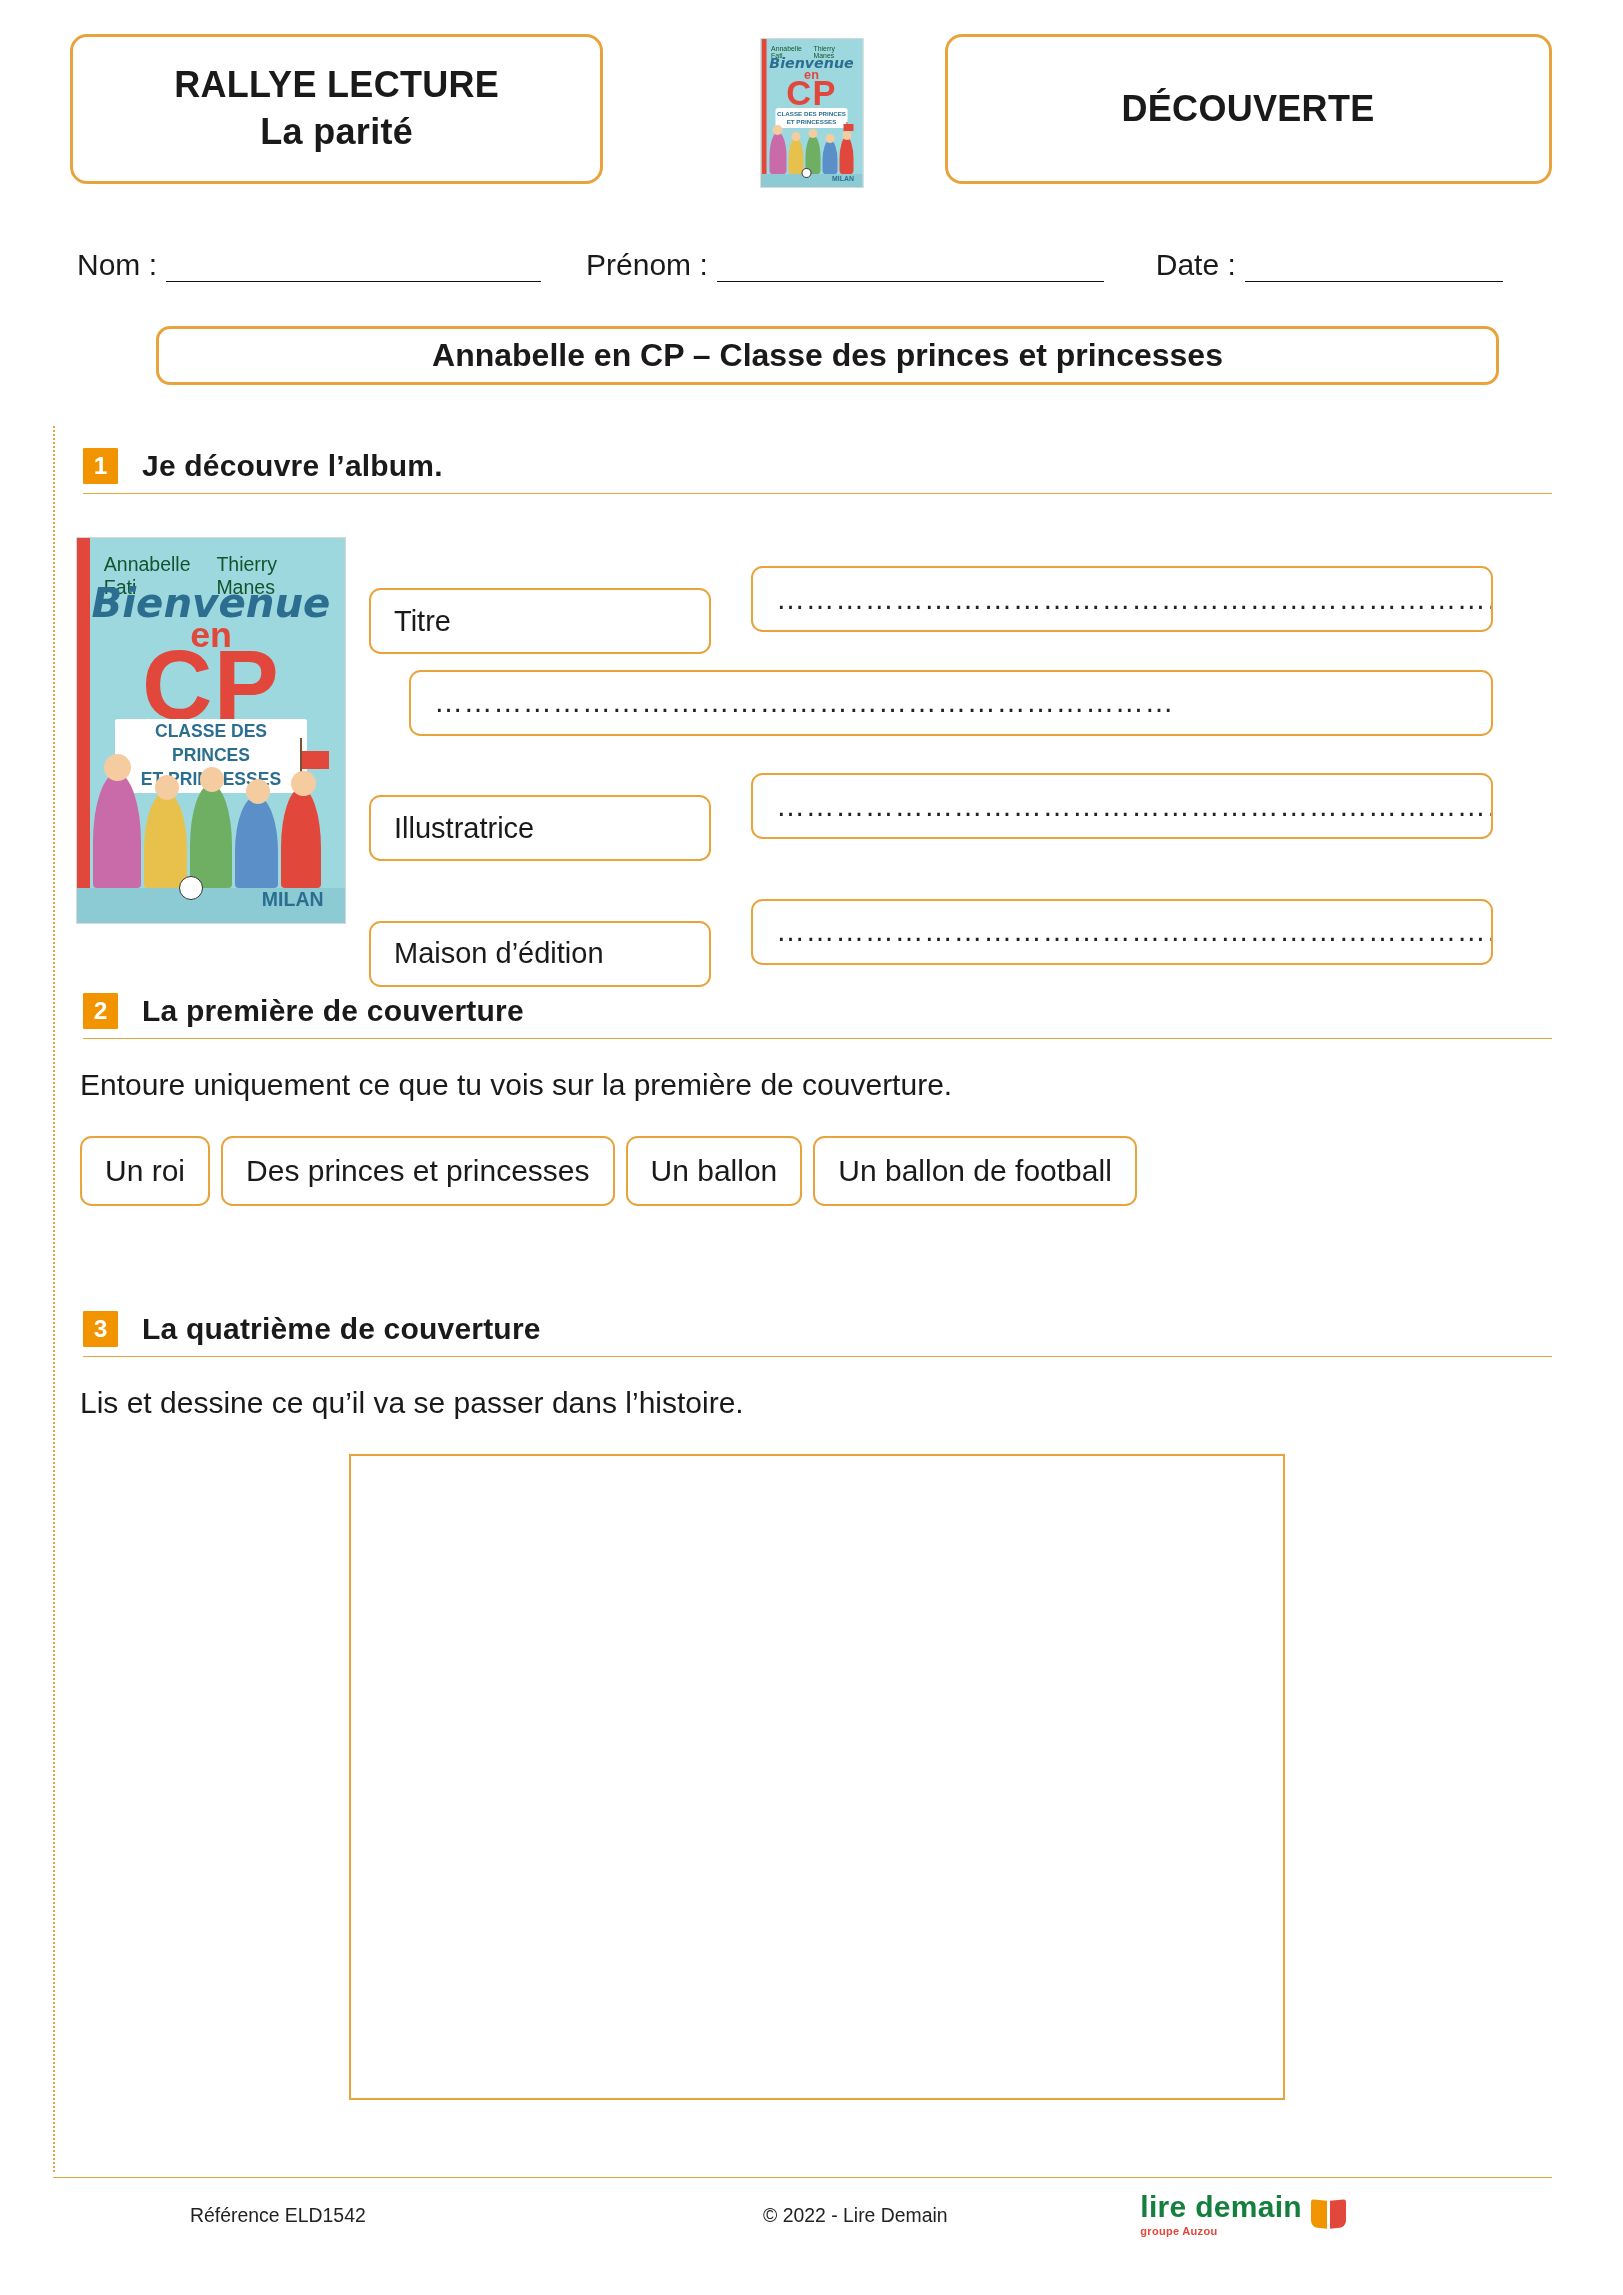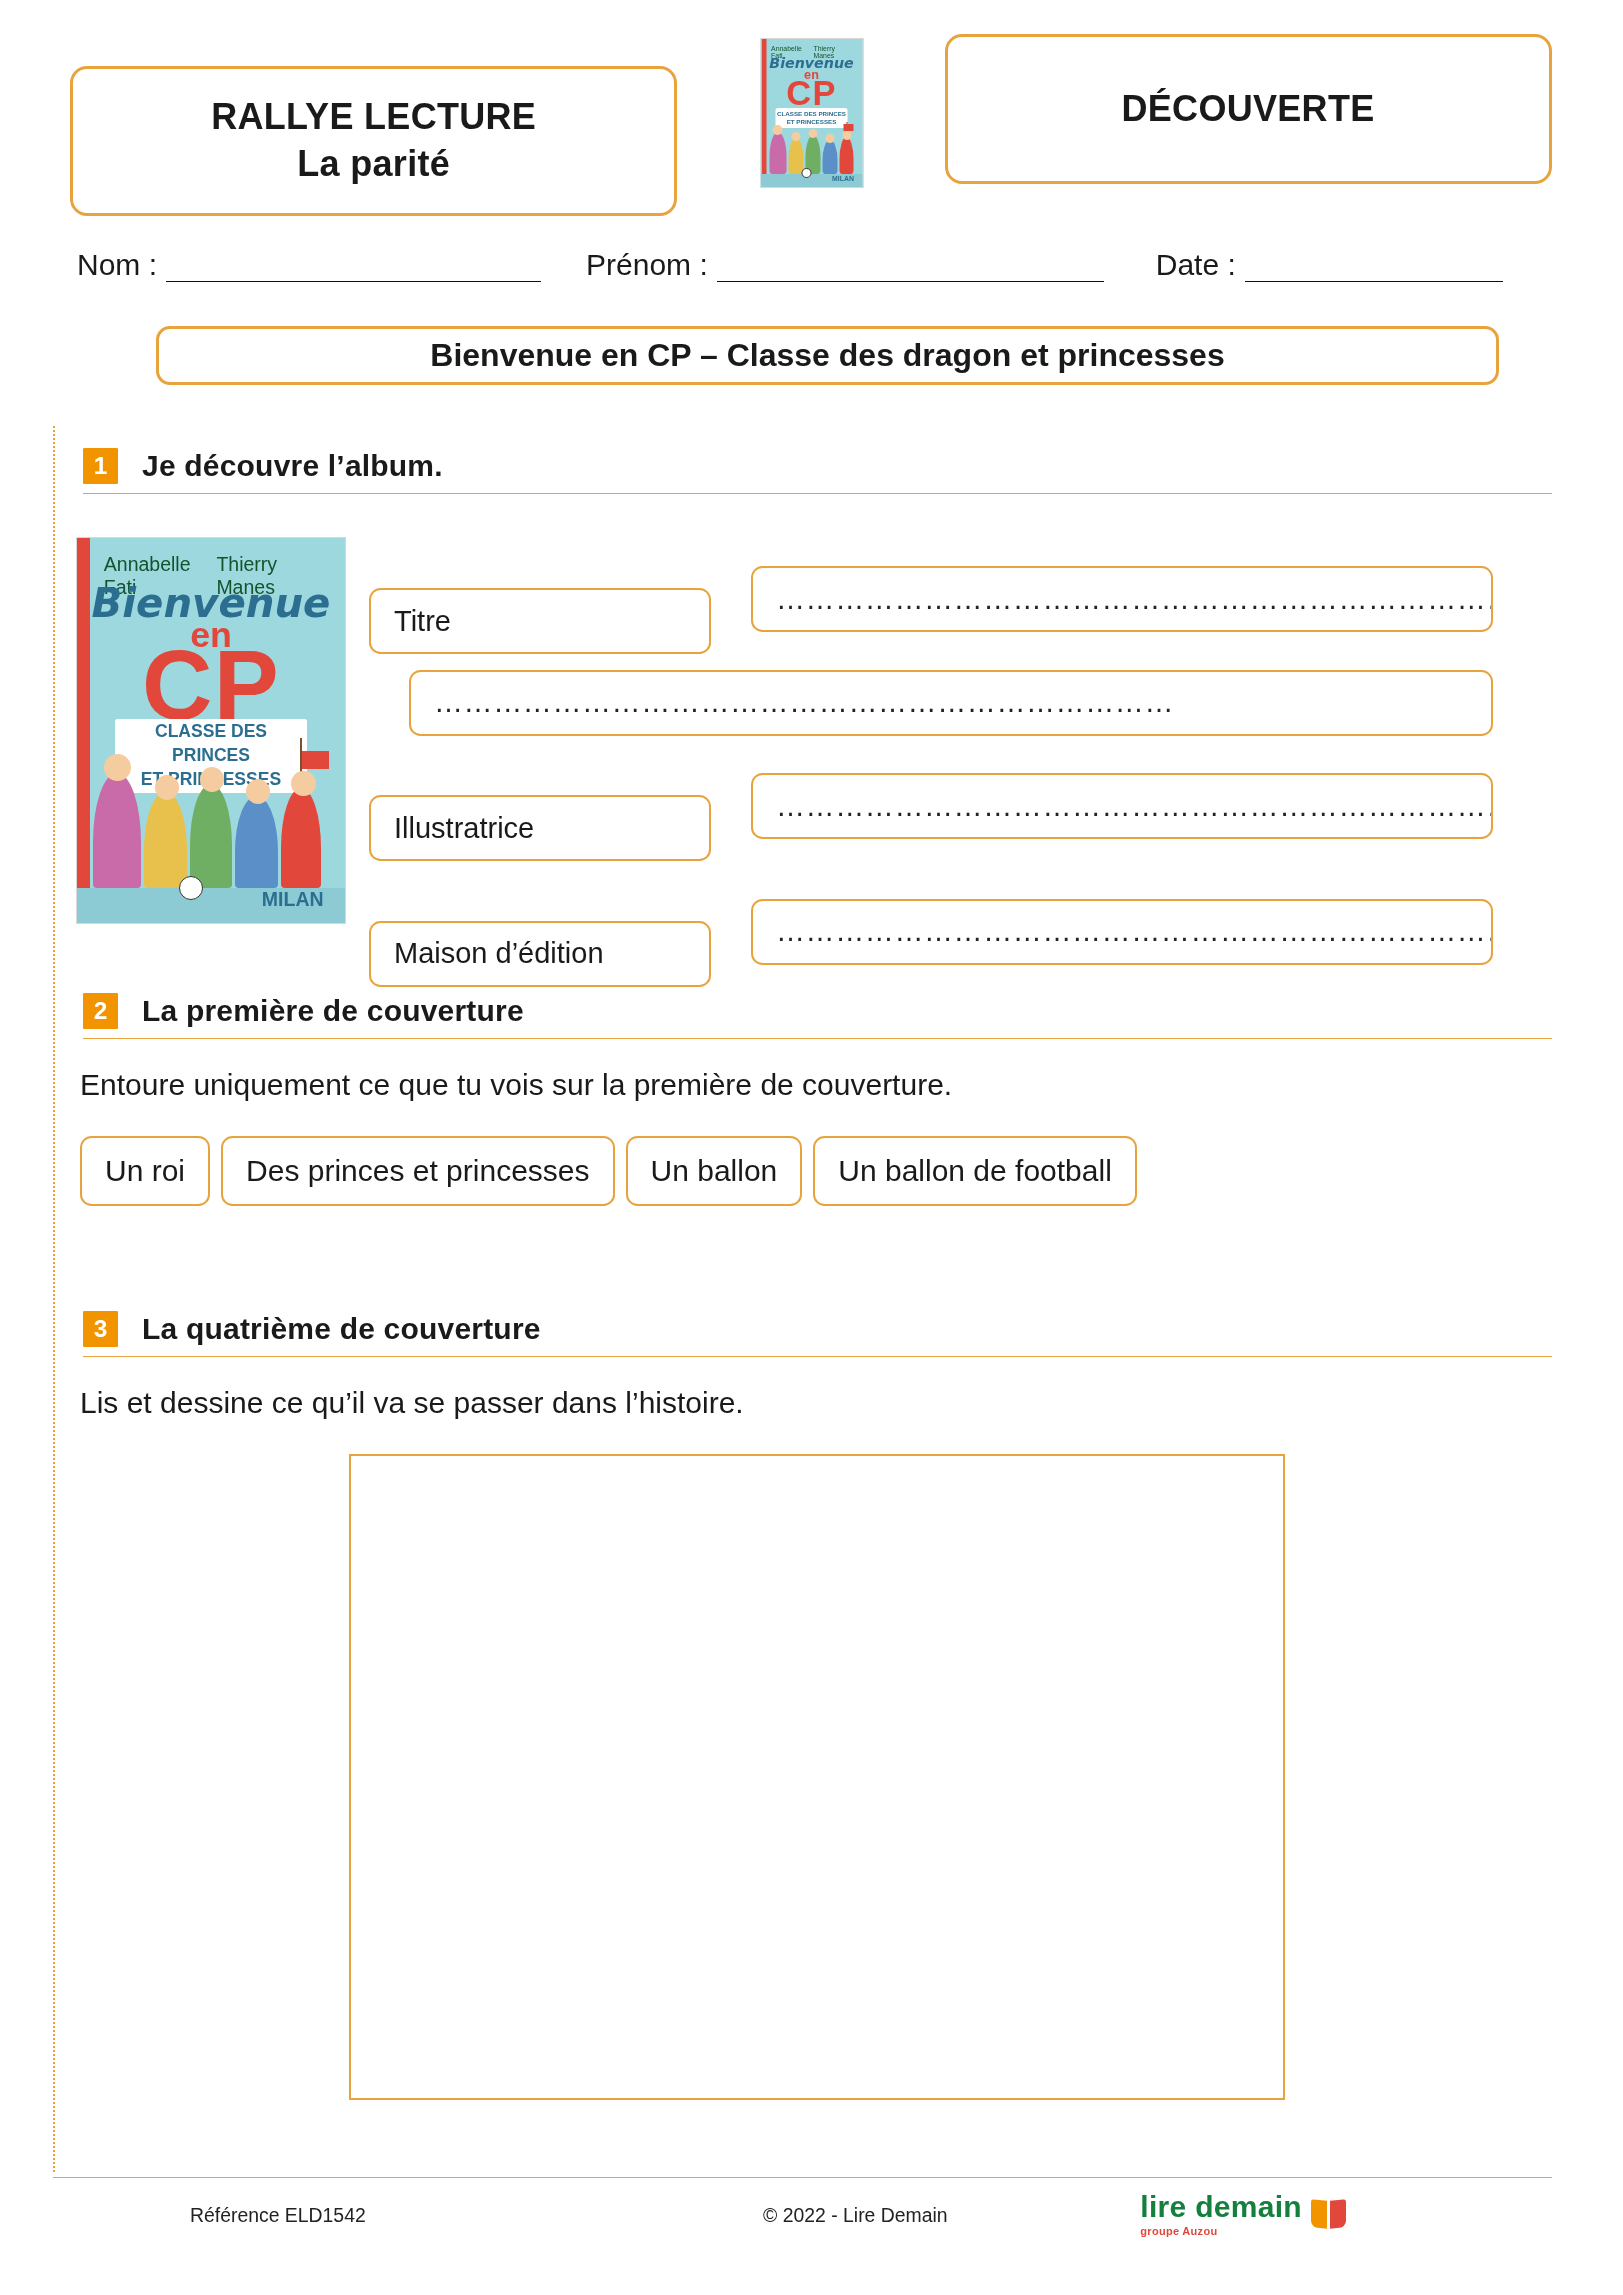"RALLYE LECTURE" .header-box.left { margin-top: 32px -> none; width: 607px -> 533px }
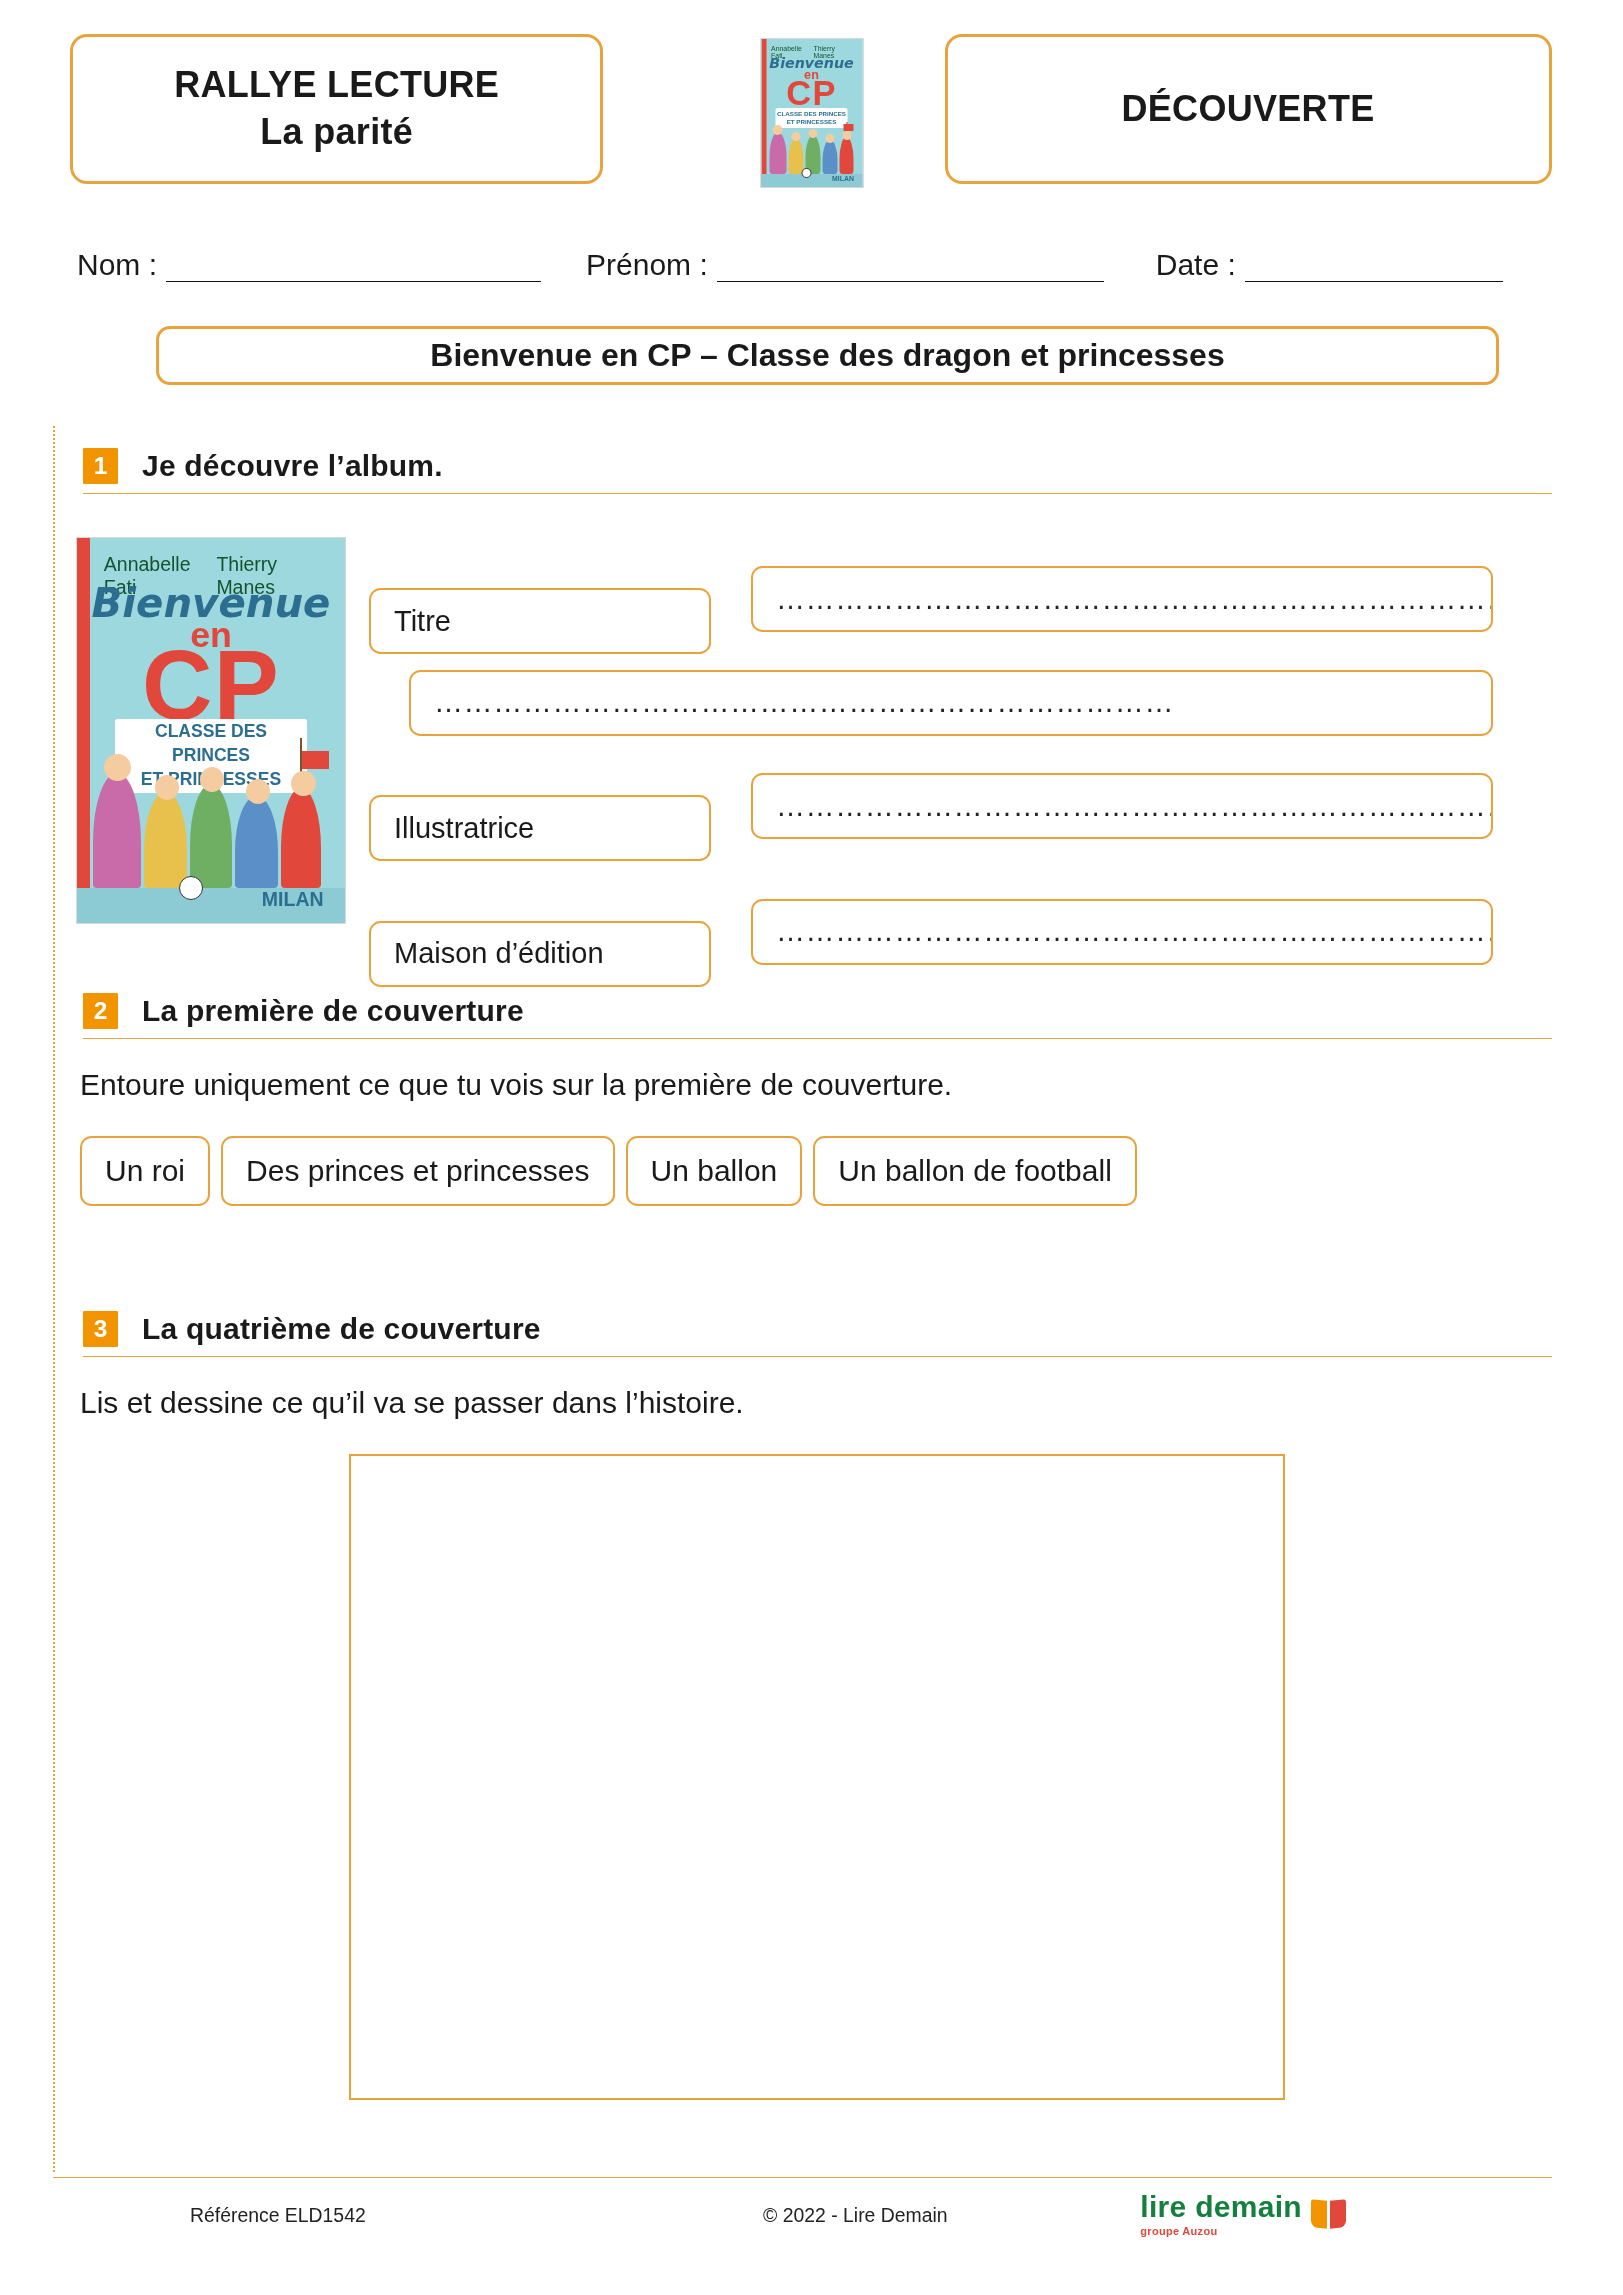"Bienvenue en CP – Classe" div.main-title { text: Bienvenue en CP – Classe des dragon -> Annabelle en CP – Classe des princes }
